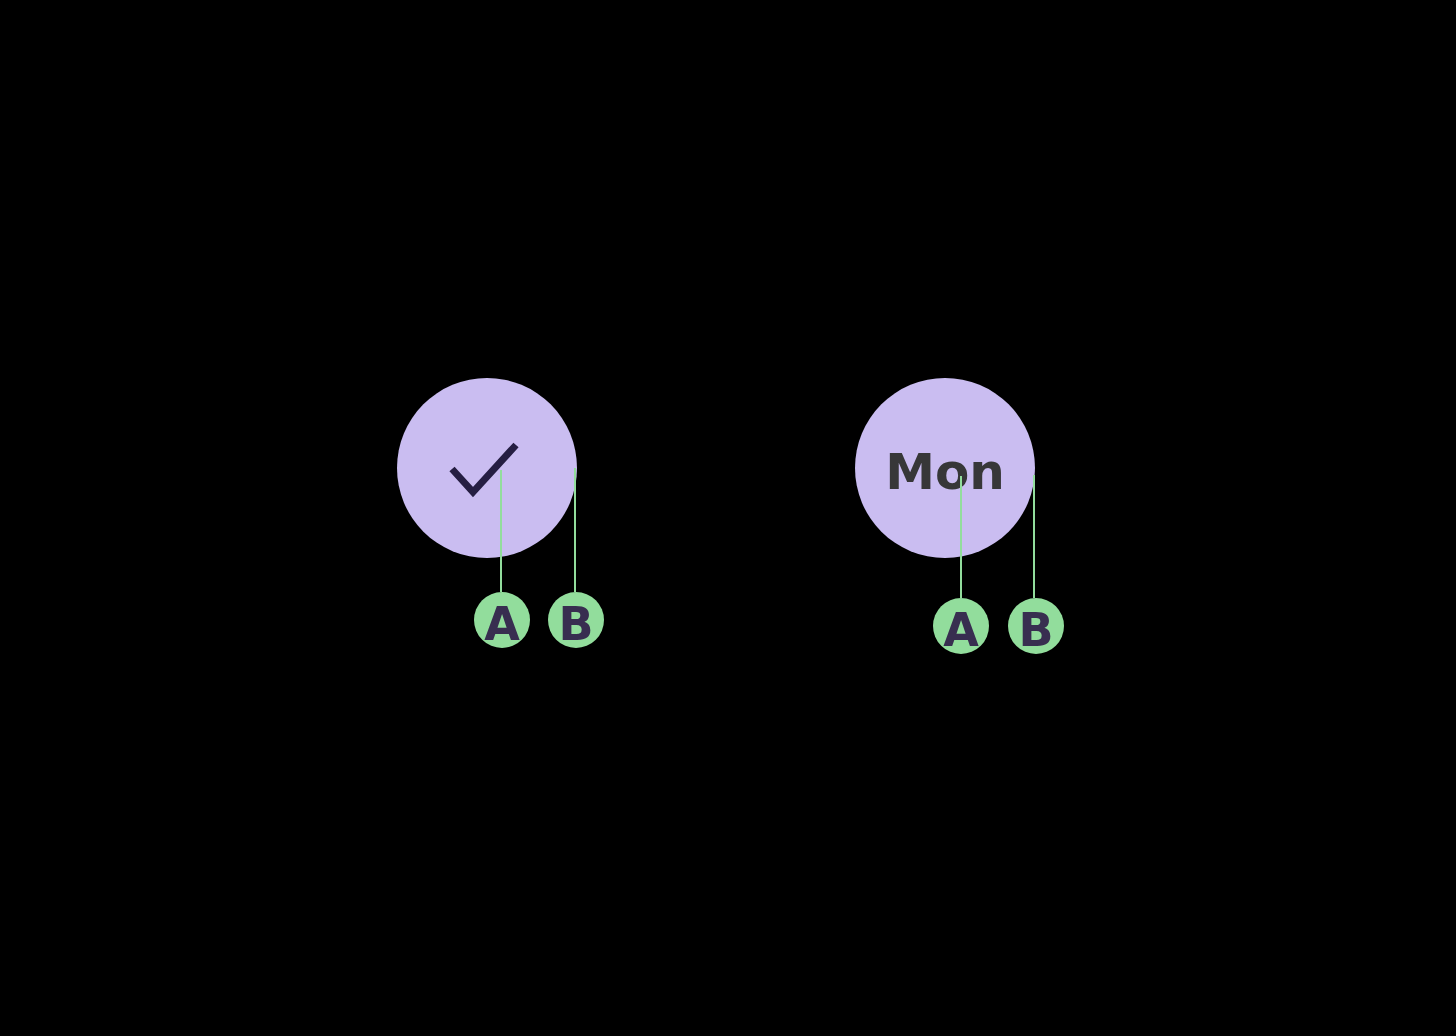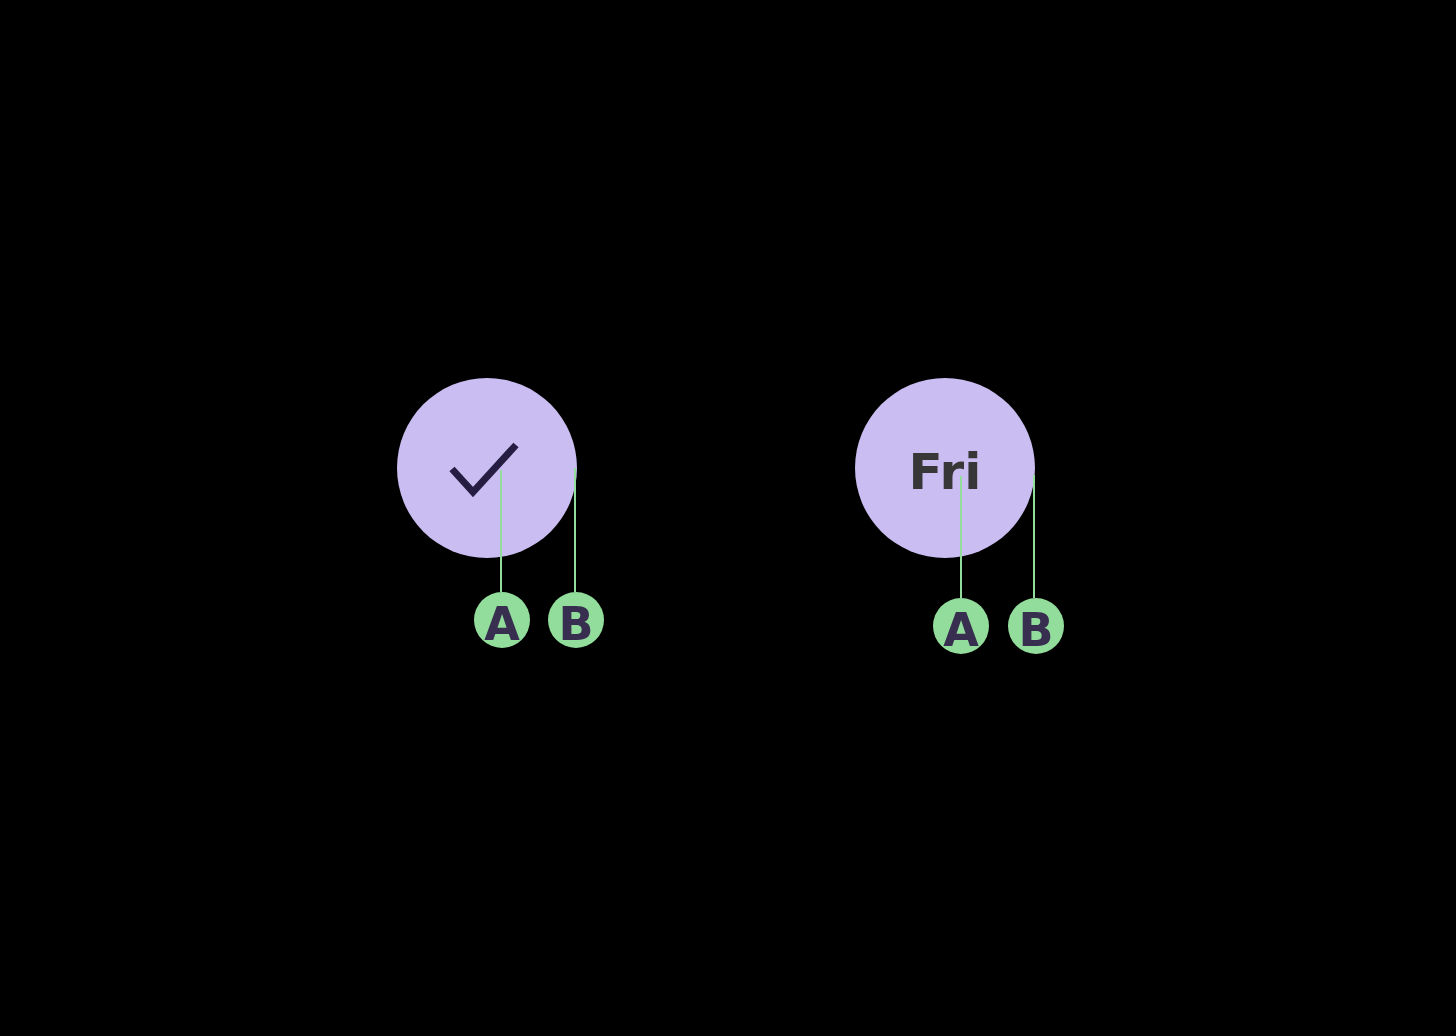"Fri" span.day-label { text: Fri -> Mon }
